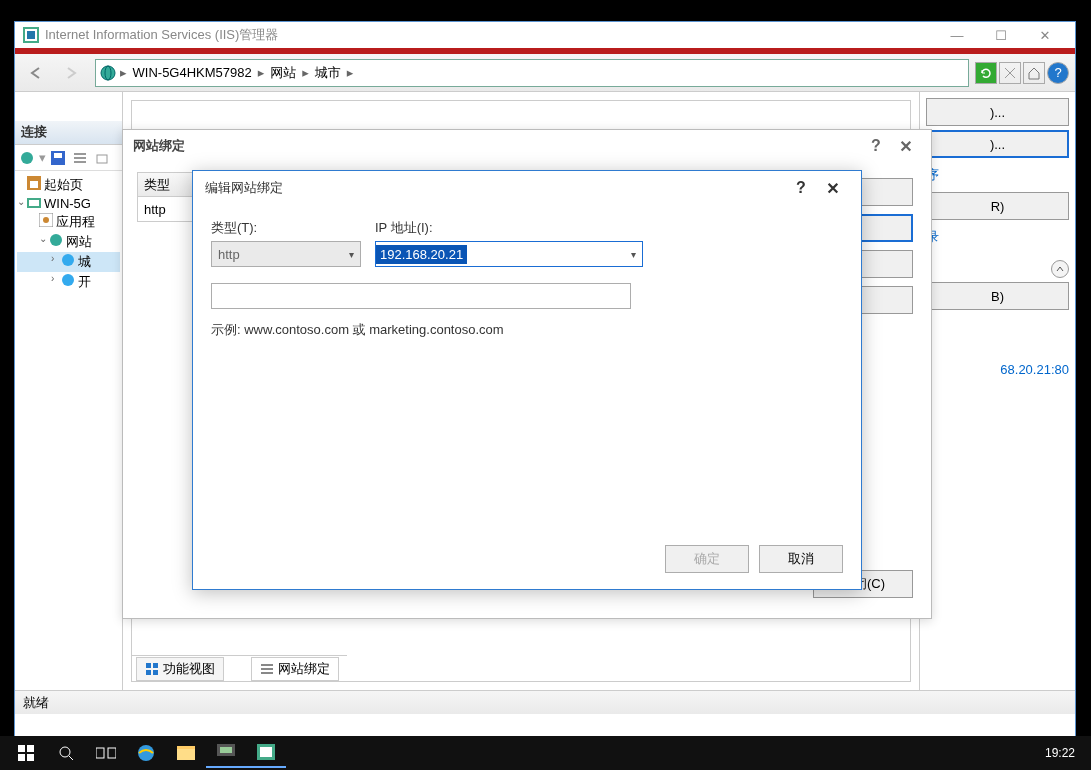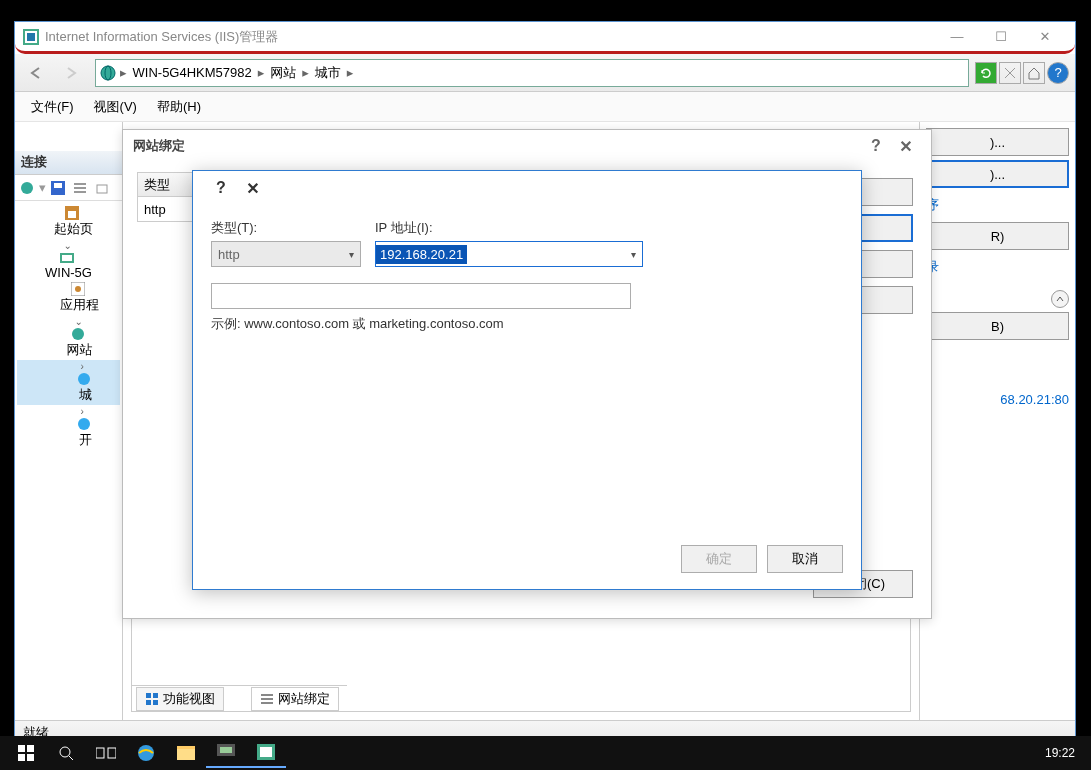"Internet Information Services (IIS)管理器" .titlebar { border-bottom: 3px solid #b91c1c -> 6px solid #b91c1c; border-radius: 10px -> none }
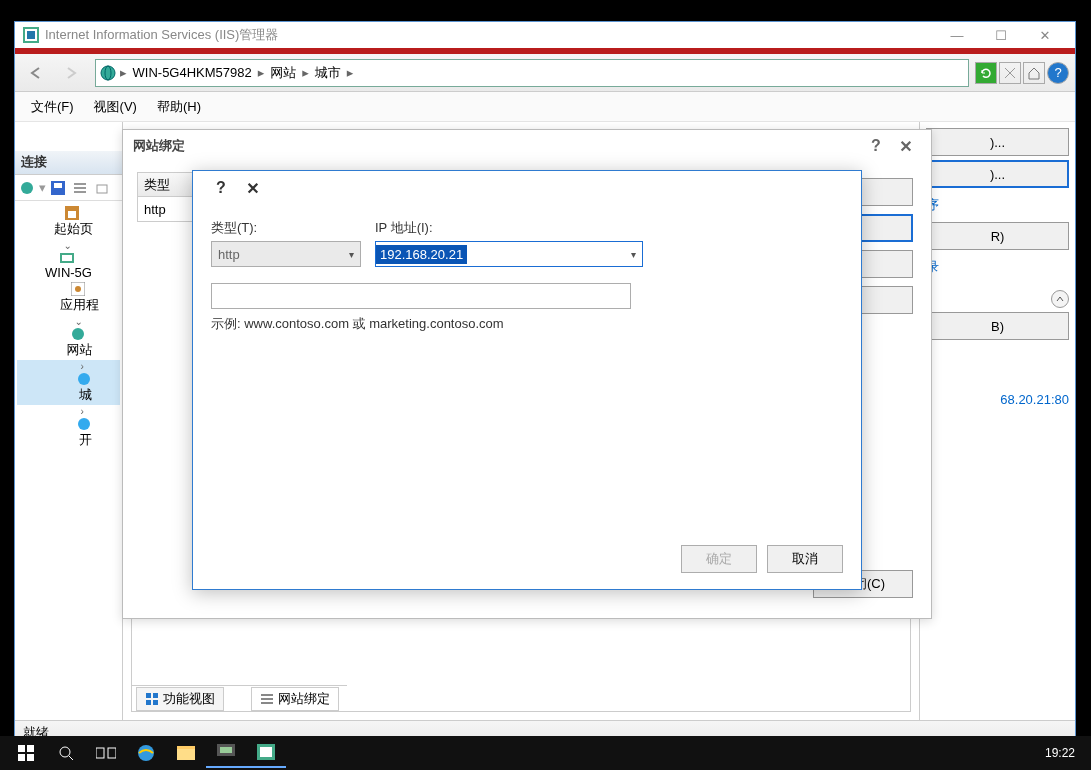"文件(F)" div.menubar { html: <div> <div>文件(F)</div> <div>视图(V)</div> <div>帮助(H)</div> </div> -> none }
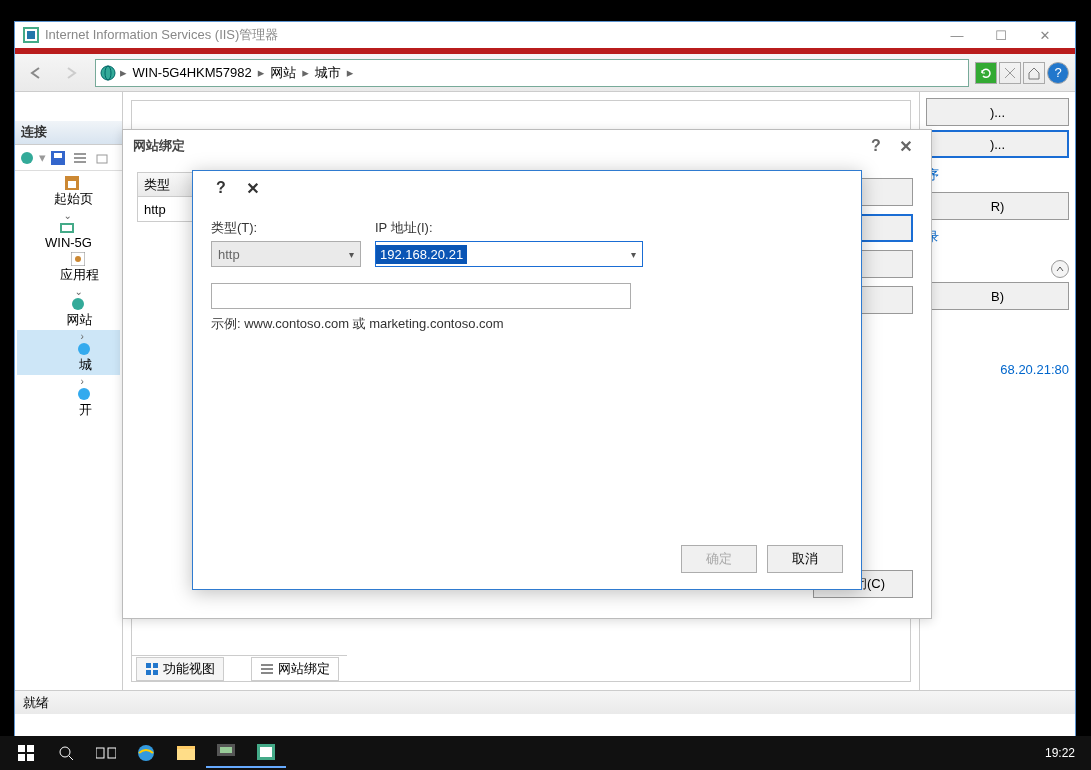"起始页" .tree .node { align-items: center -> flex-start; flex-direction: column -> none }
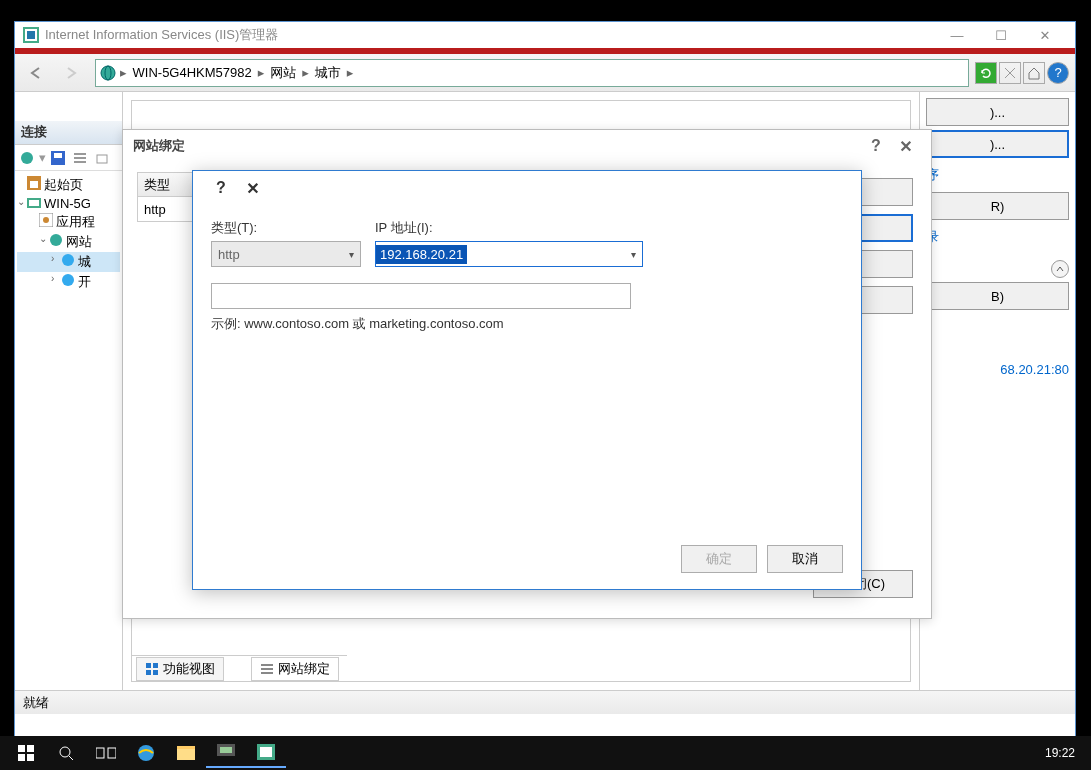"编辑网站绑定" span.ettxt { html: none -> <span>编辑网站绑定</span> }
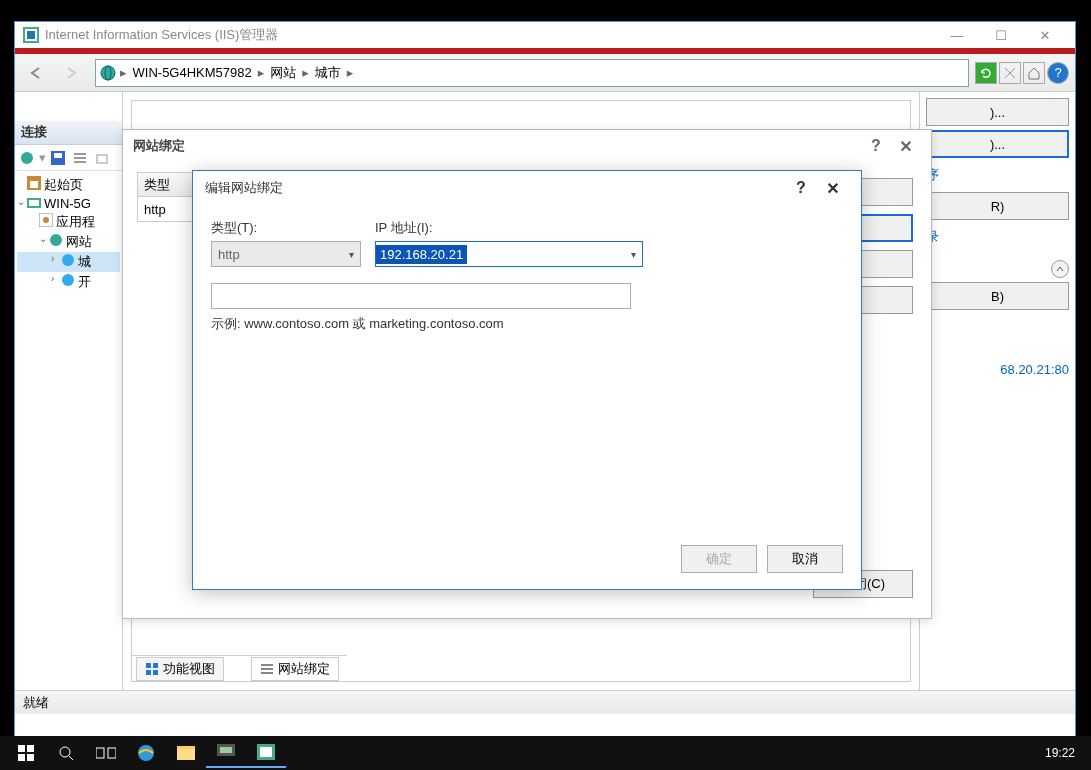"示例: www.contoso.com 或" .example { margin-top: 6px -> 12px }
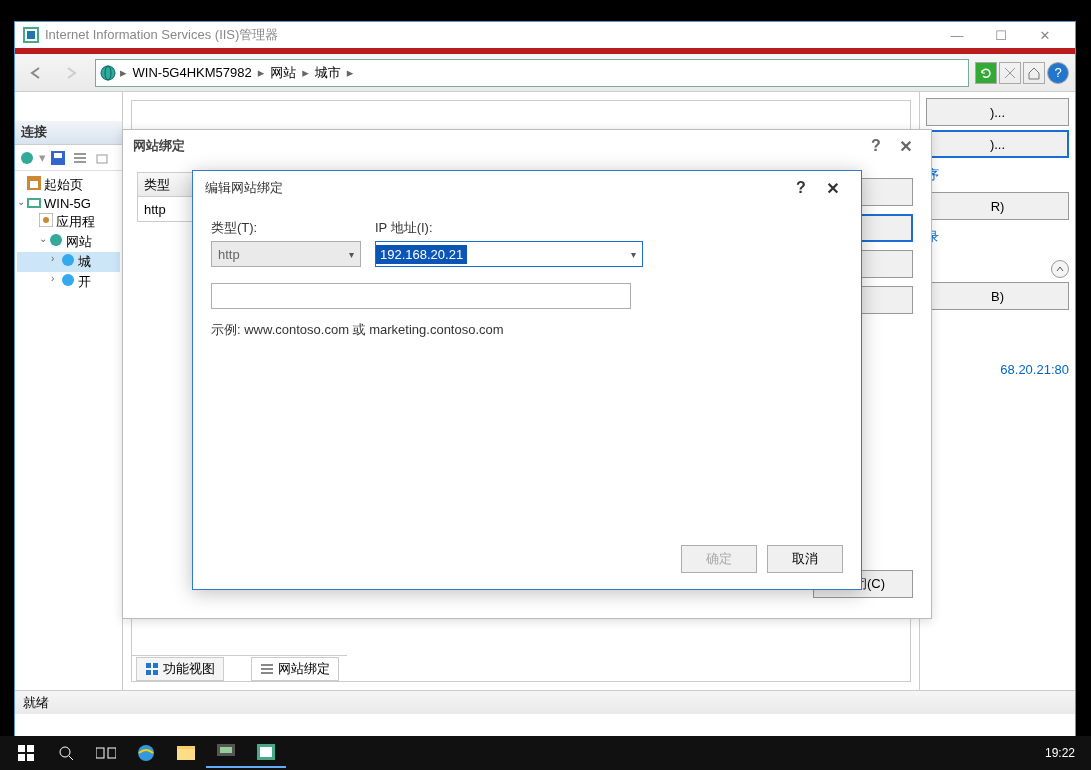"确定" .edit-buttons .ebtn { width: 76px -> 84px }
